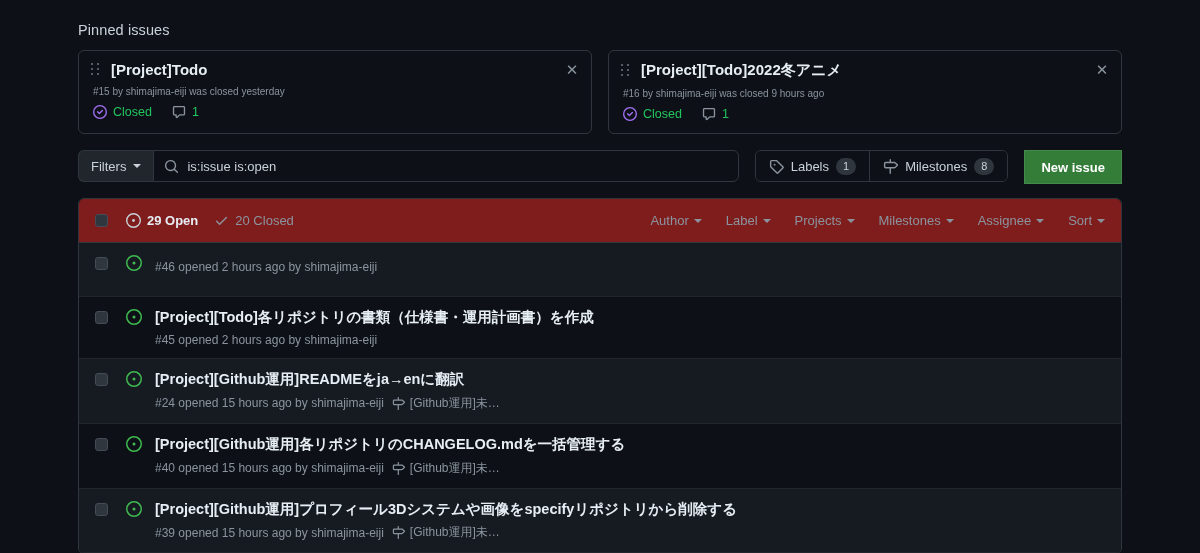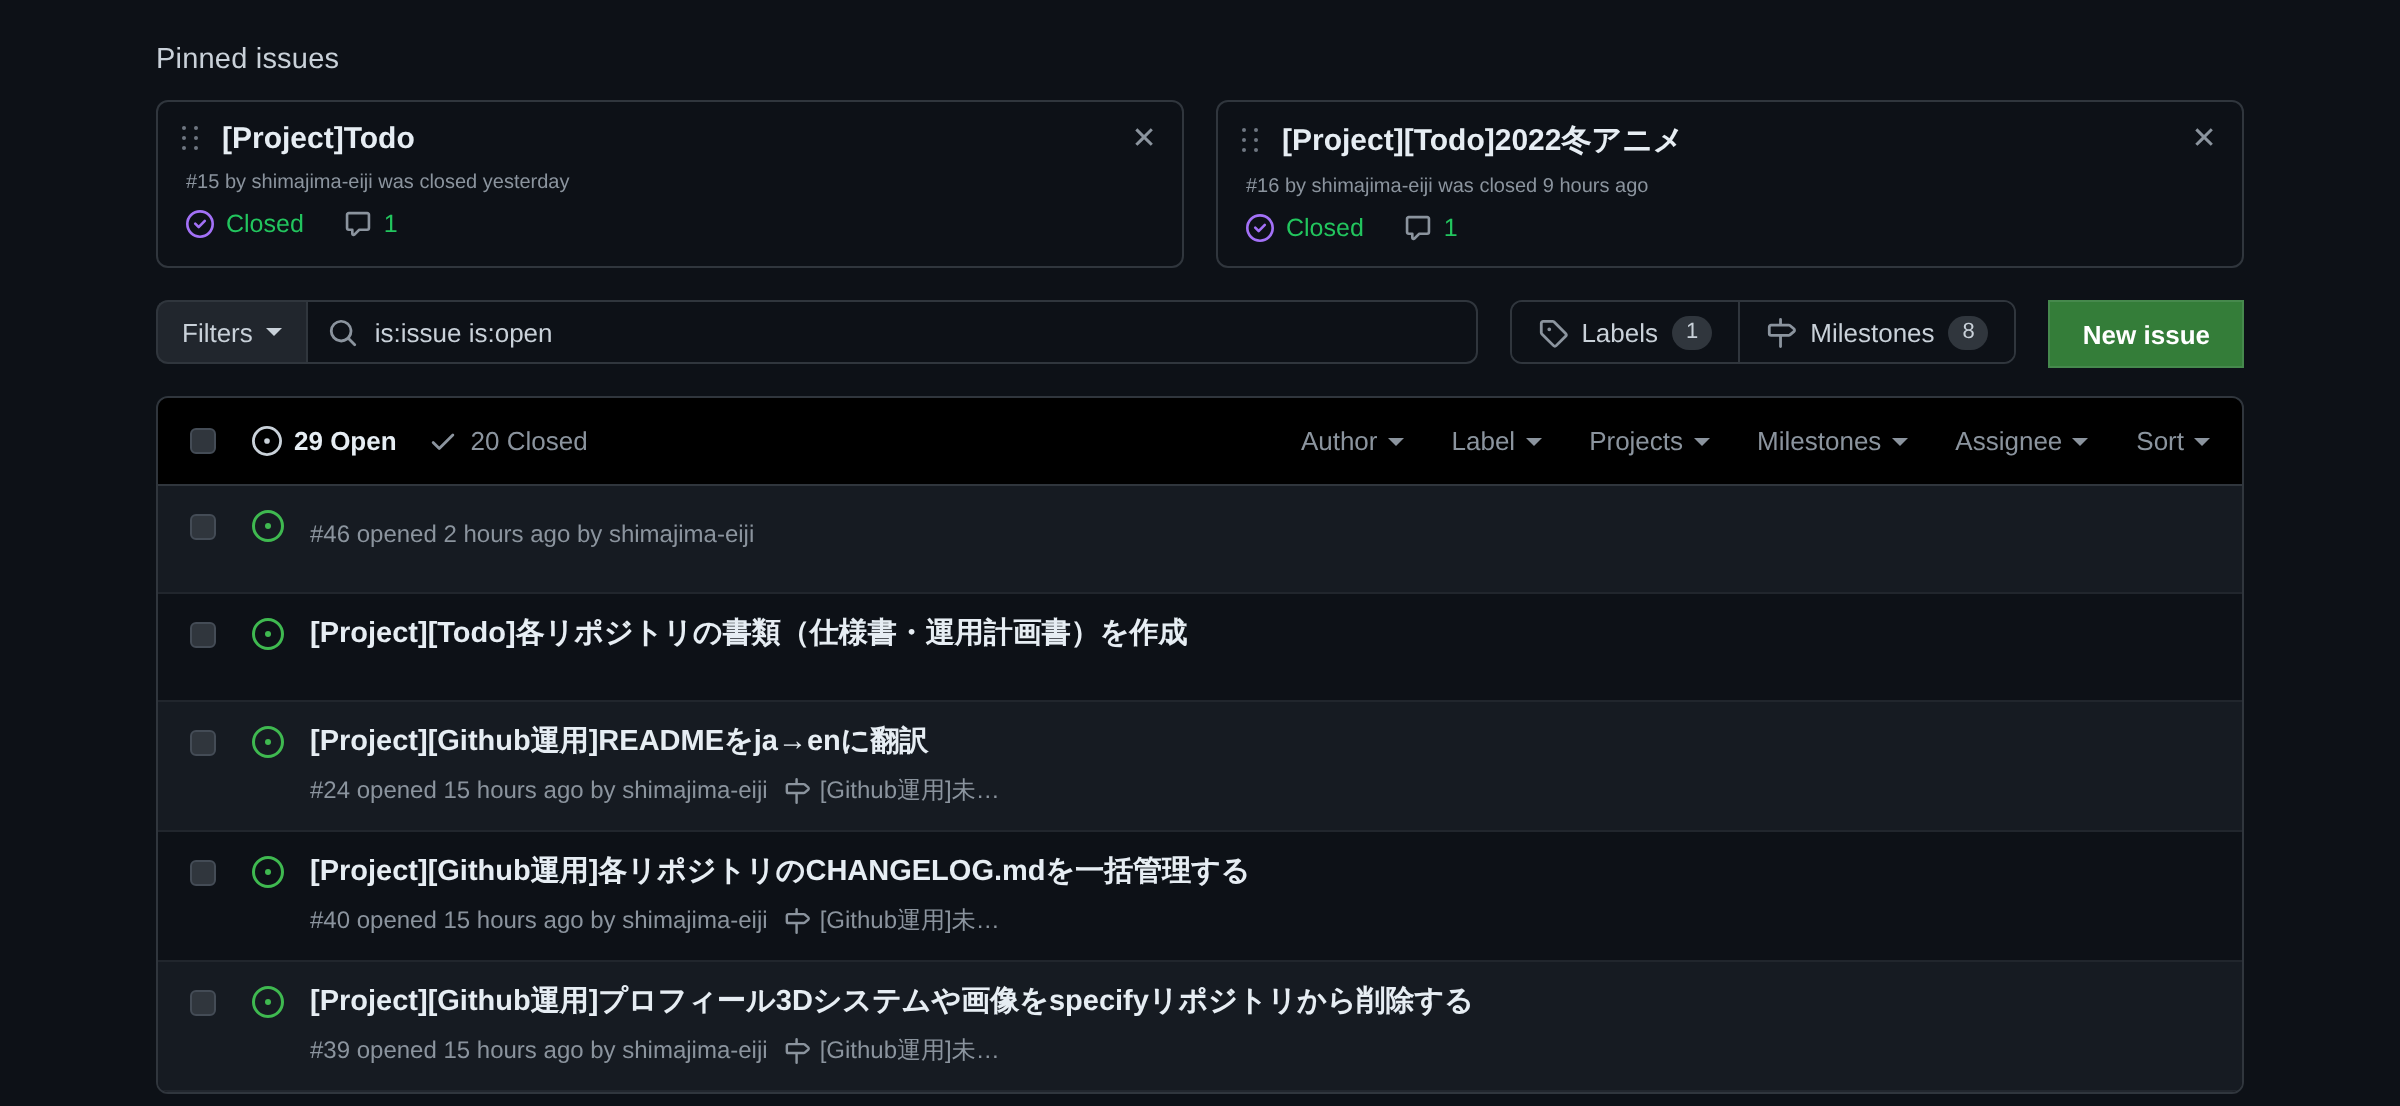"29 Open" .issue-head { background: #000000 -> #7f1d1d }
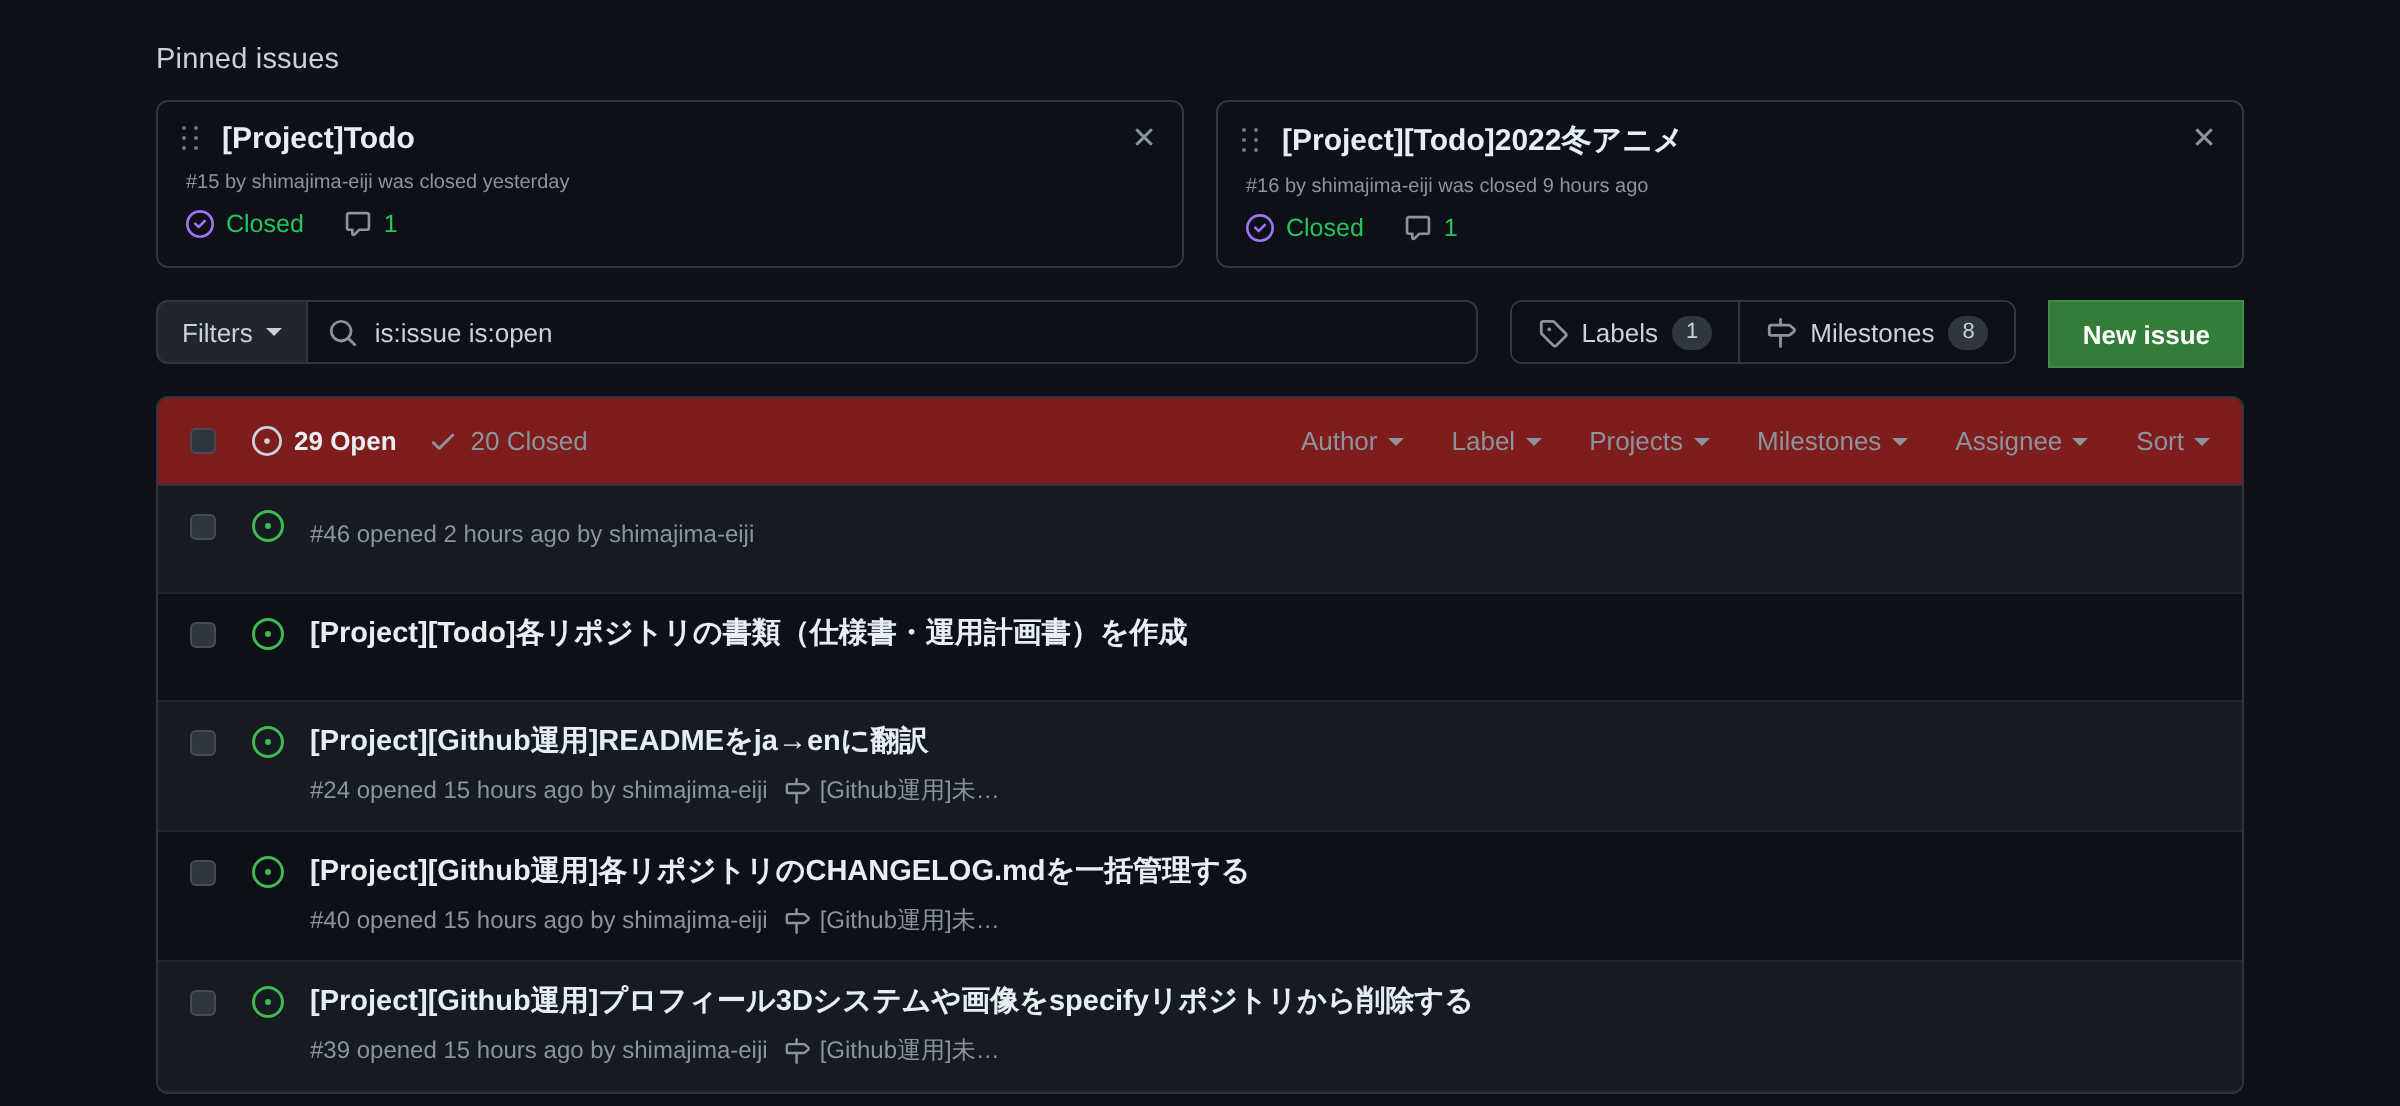"#45 opened 2 hours ago" span.issue-sub { html: none -> <span> <span>#45 opened 2 hours ago by shimajima-eiji</span> </span> }
